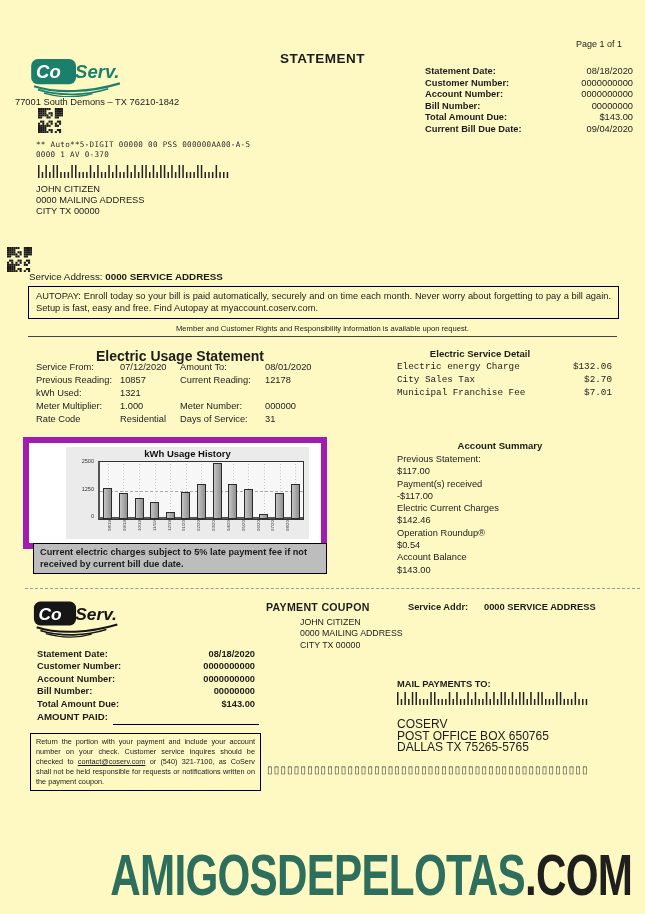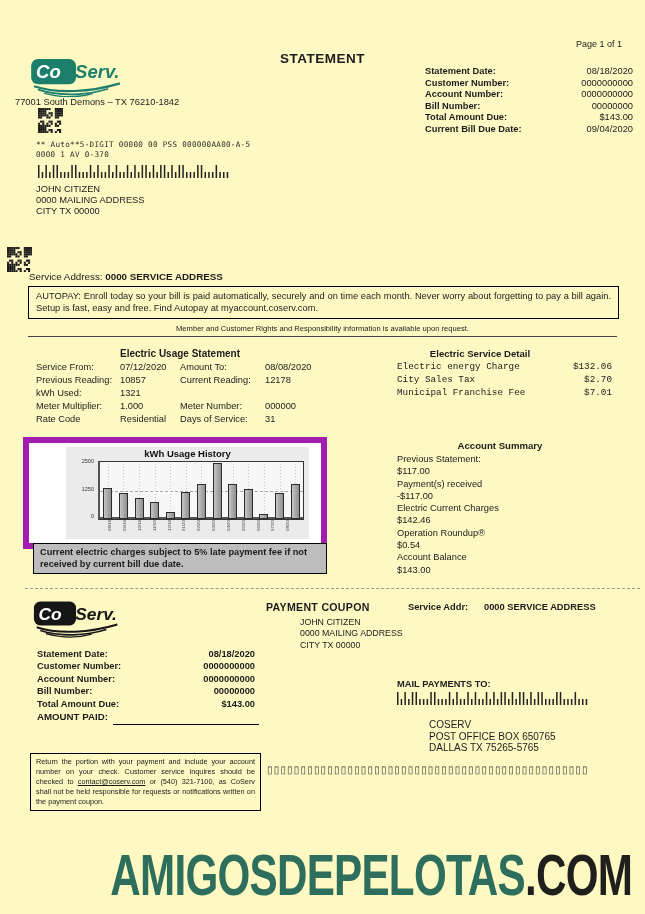"Electric Usage Statement" .usage-title { font-size: 10px -> 14px }
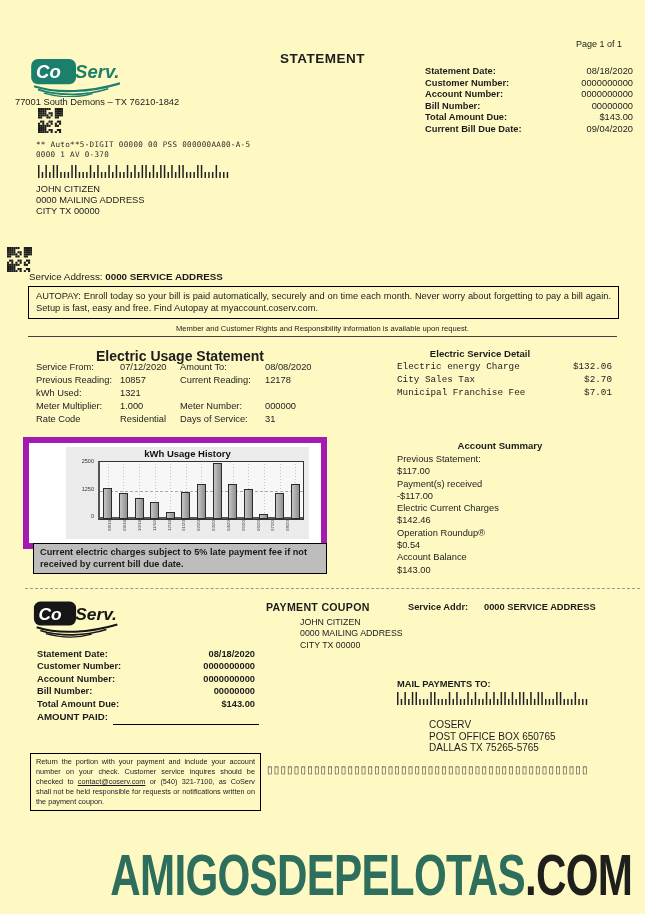"08/08/2020" span.v2 { text: 08/08/2020 -> 08/01/2020 }
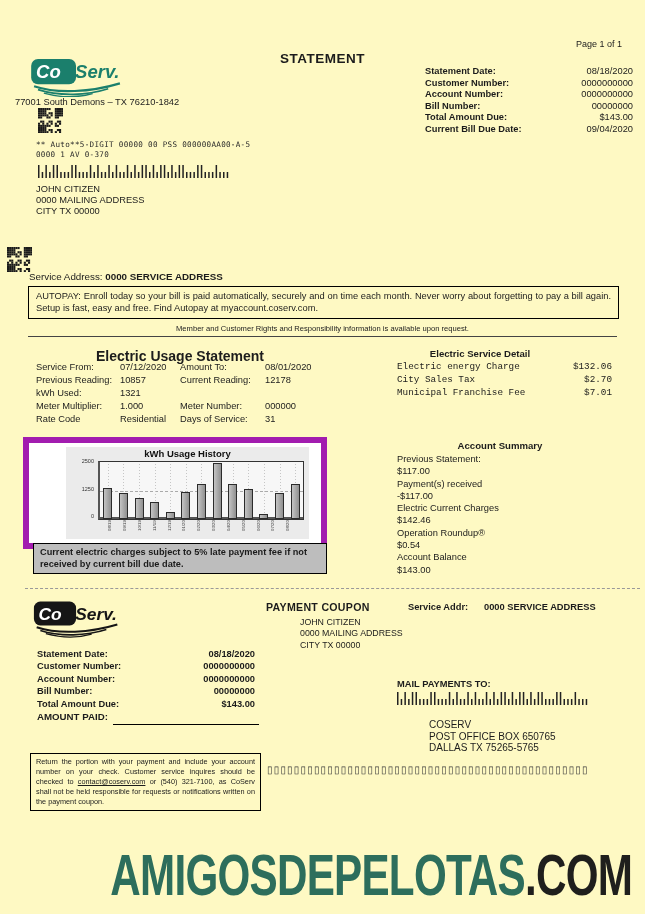"COSERV" .mail-address { font-size: 10px -> 12px; margin-left: 32px -> none }
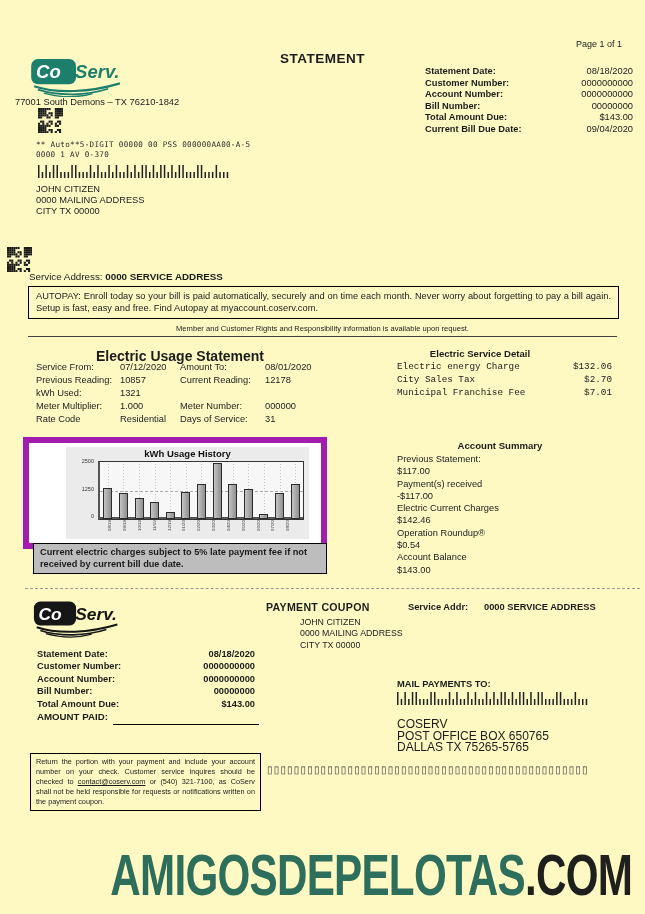"Return the portion with your" .return-box { margin-top: 20px -> none }
